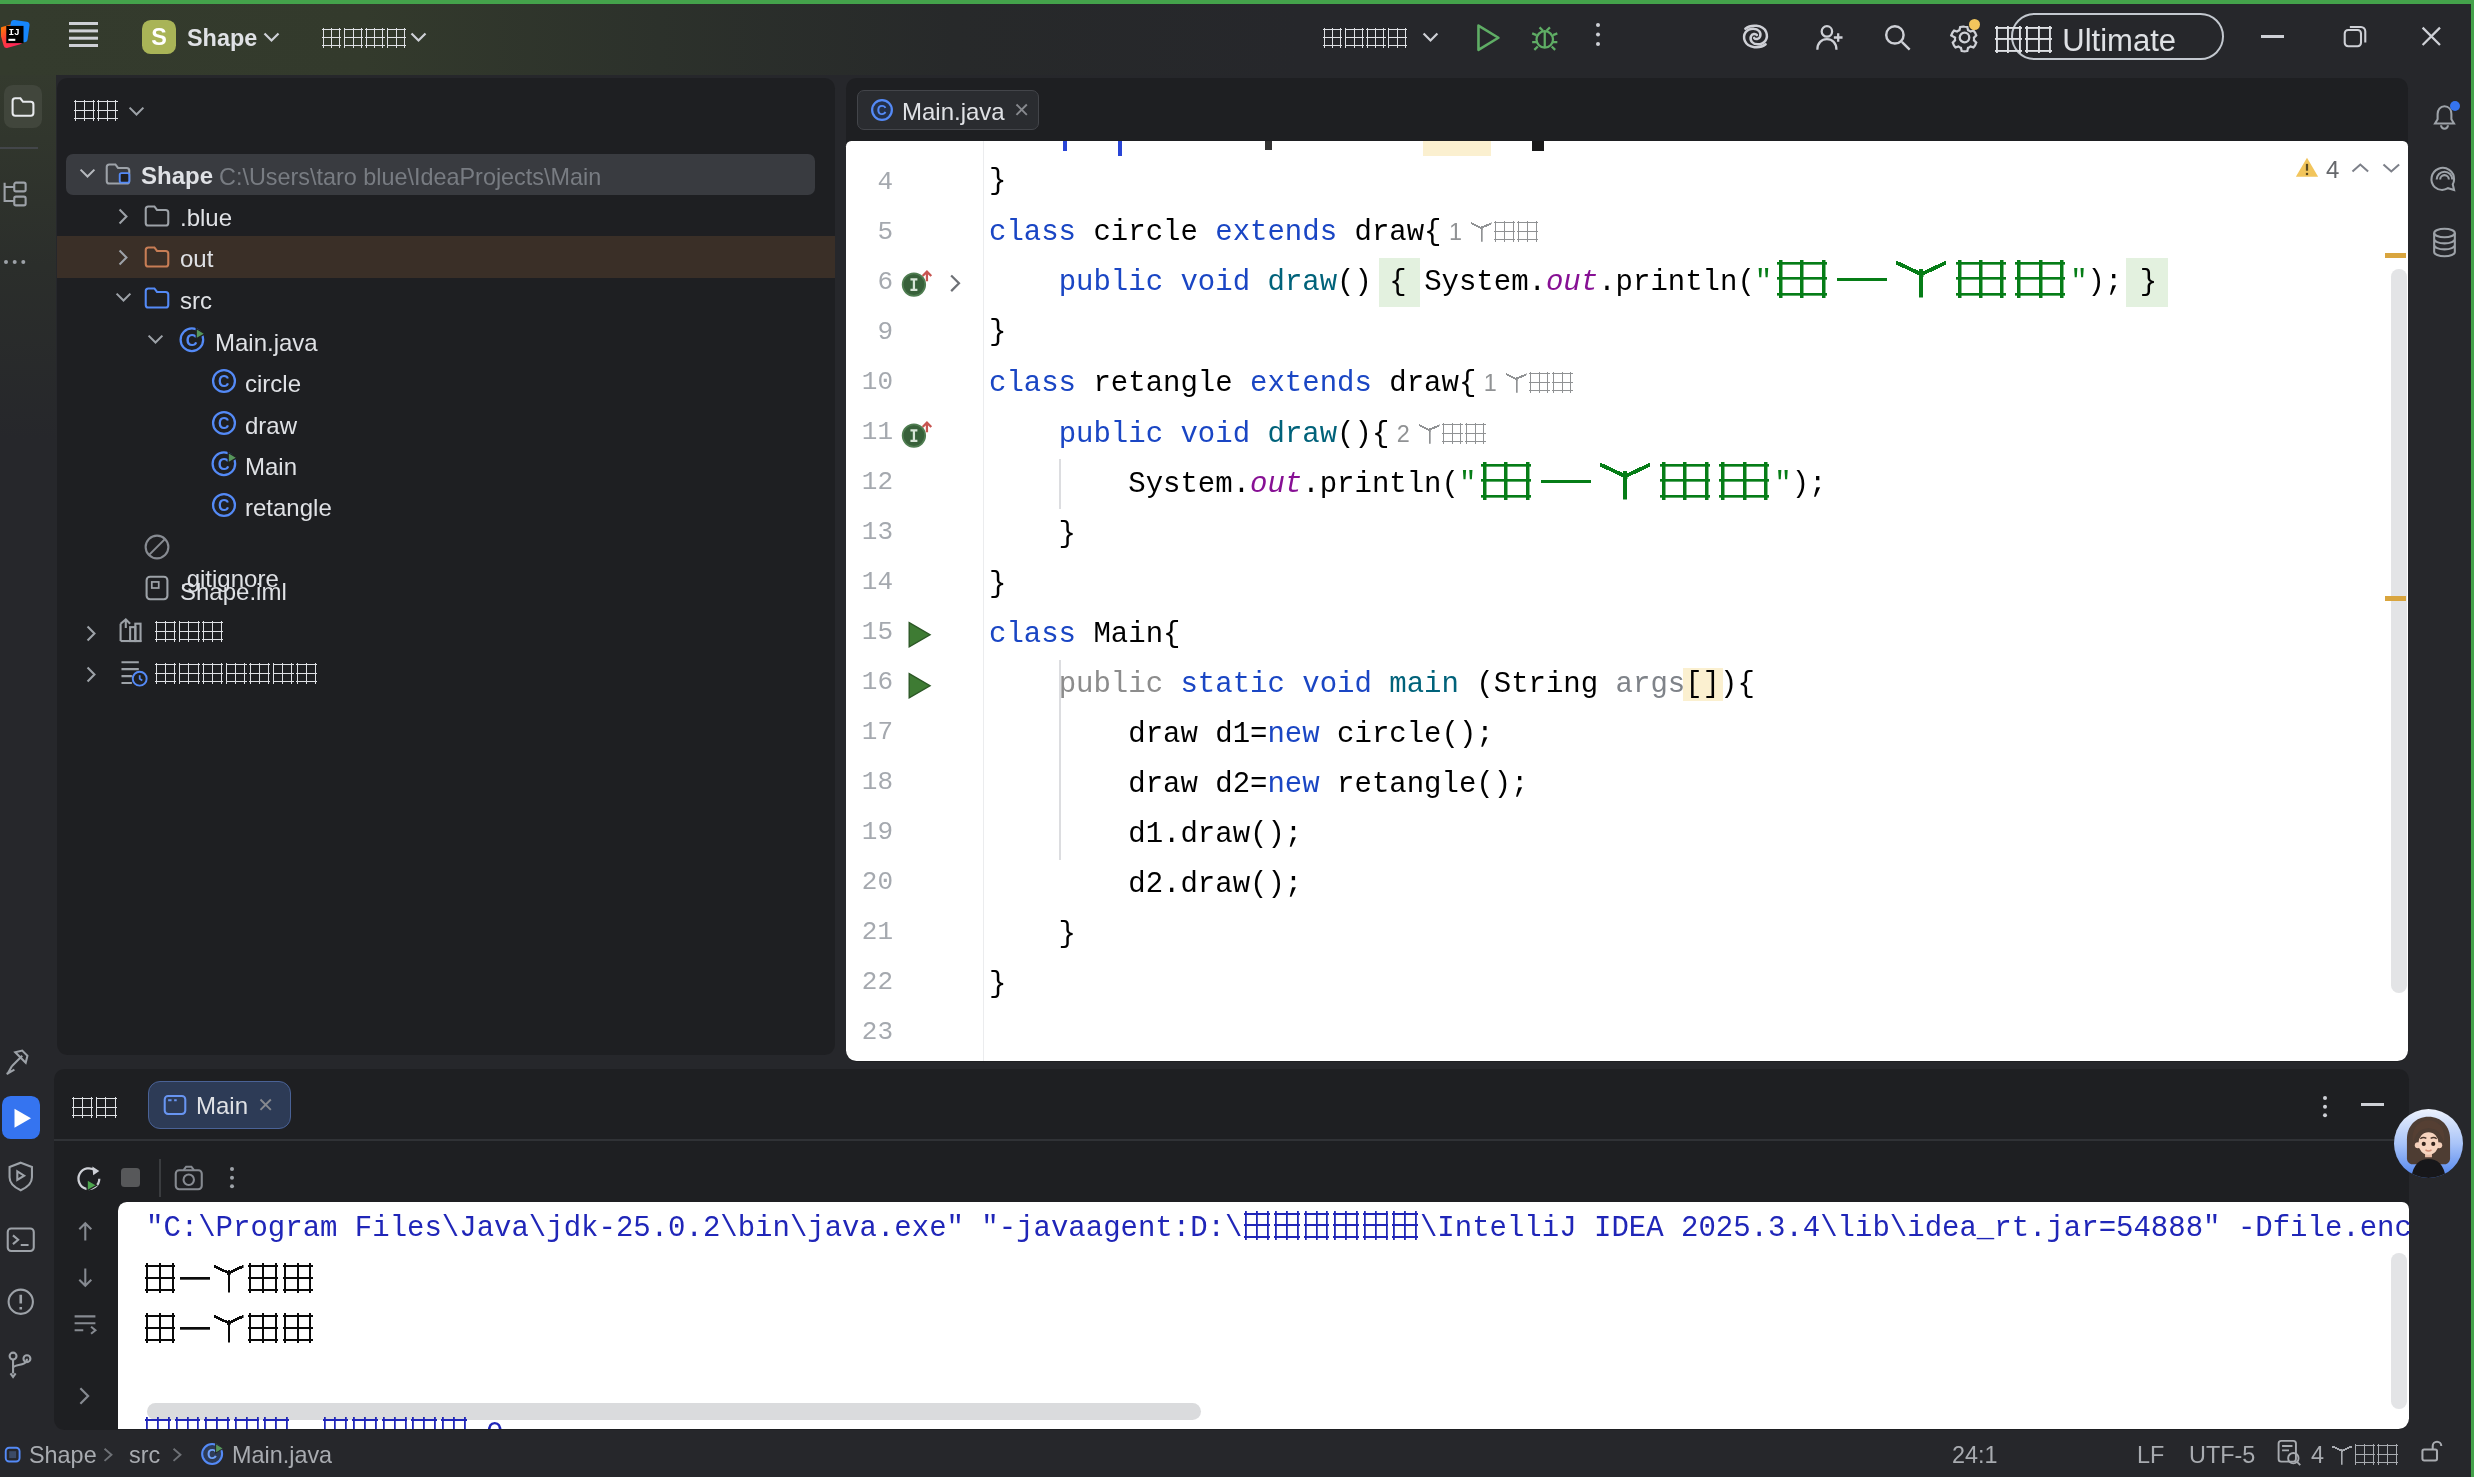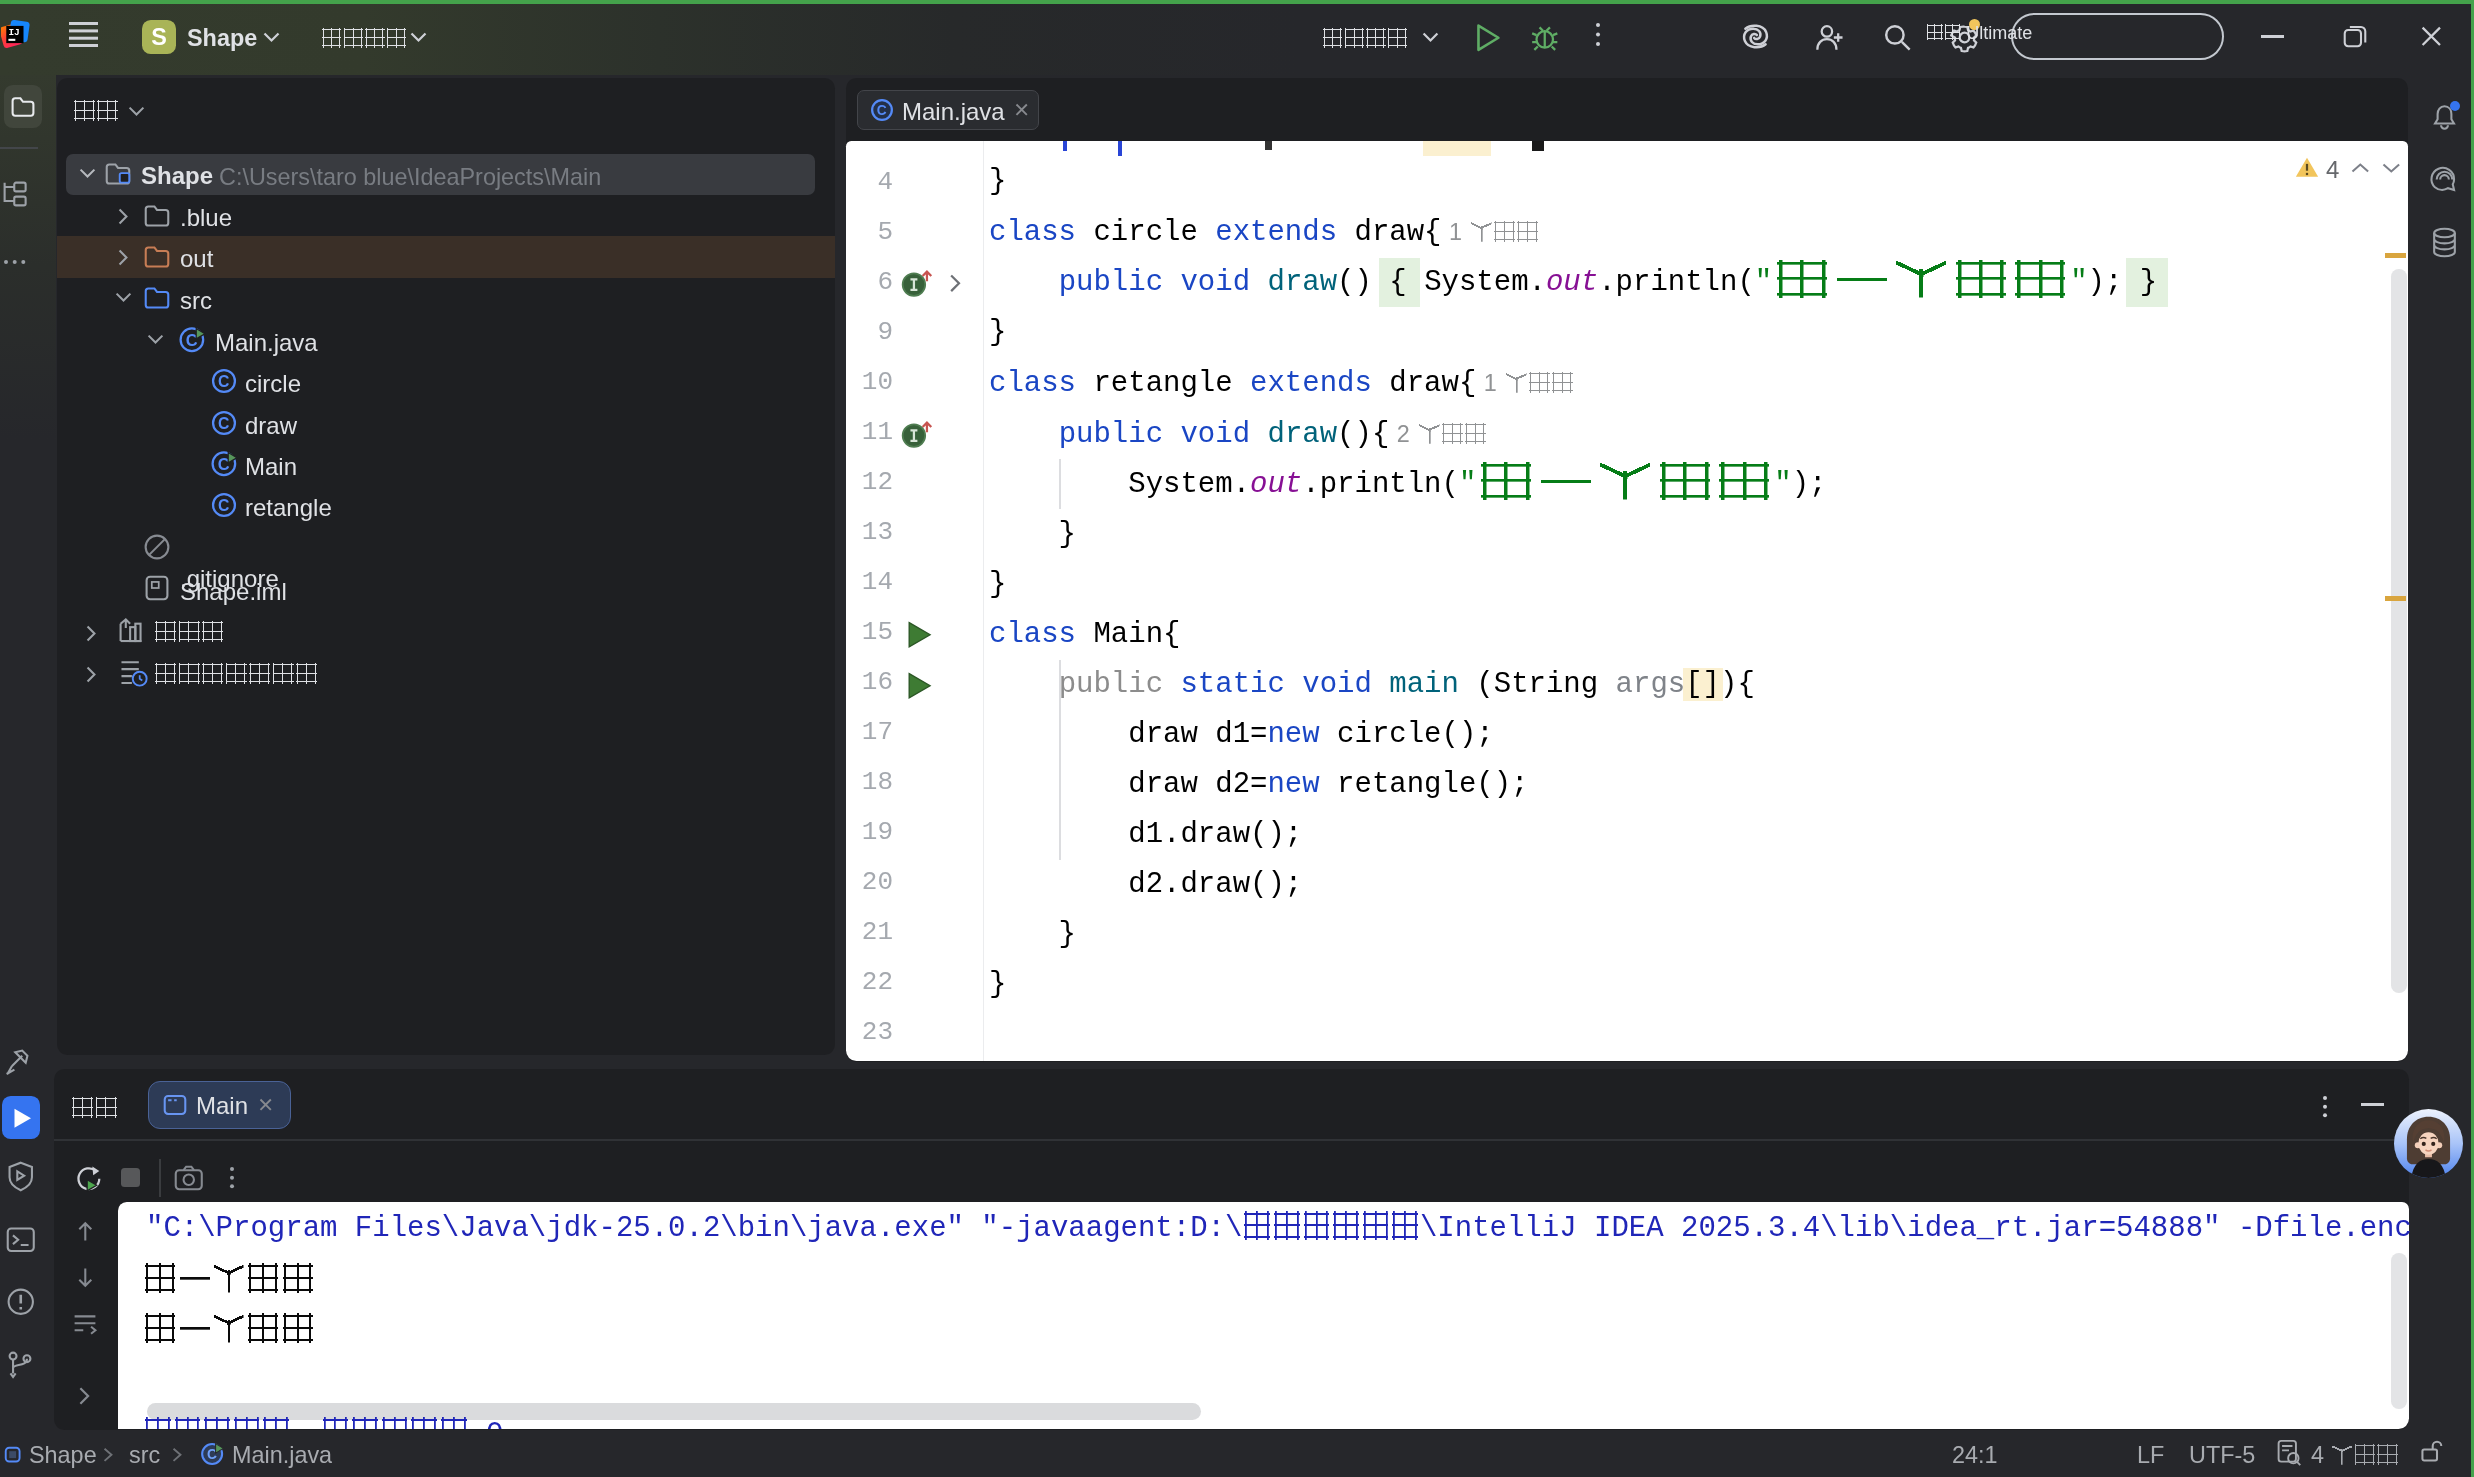"Ultimate" div.abs { font-size: 18px -> 31px; left: 1926px -> 1993px }
